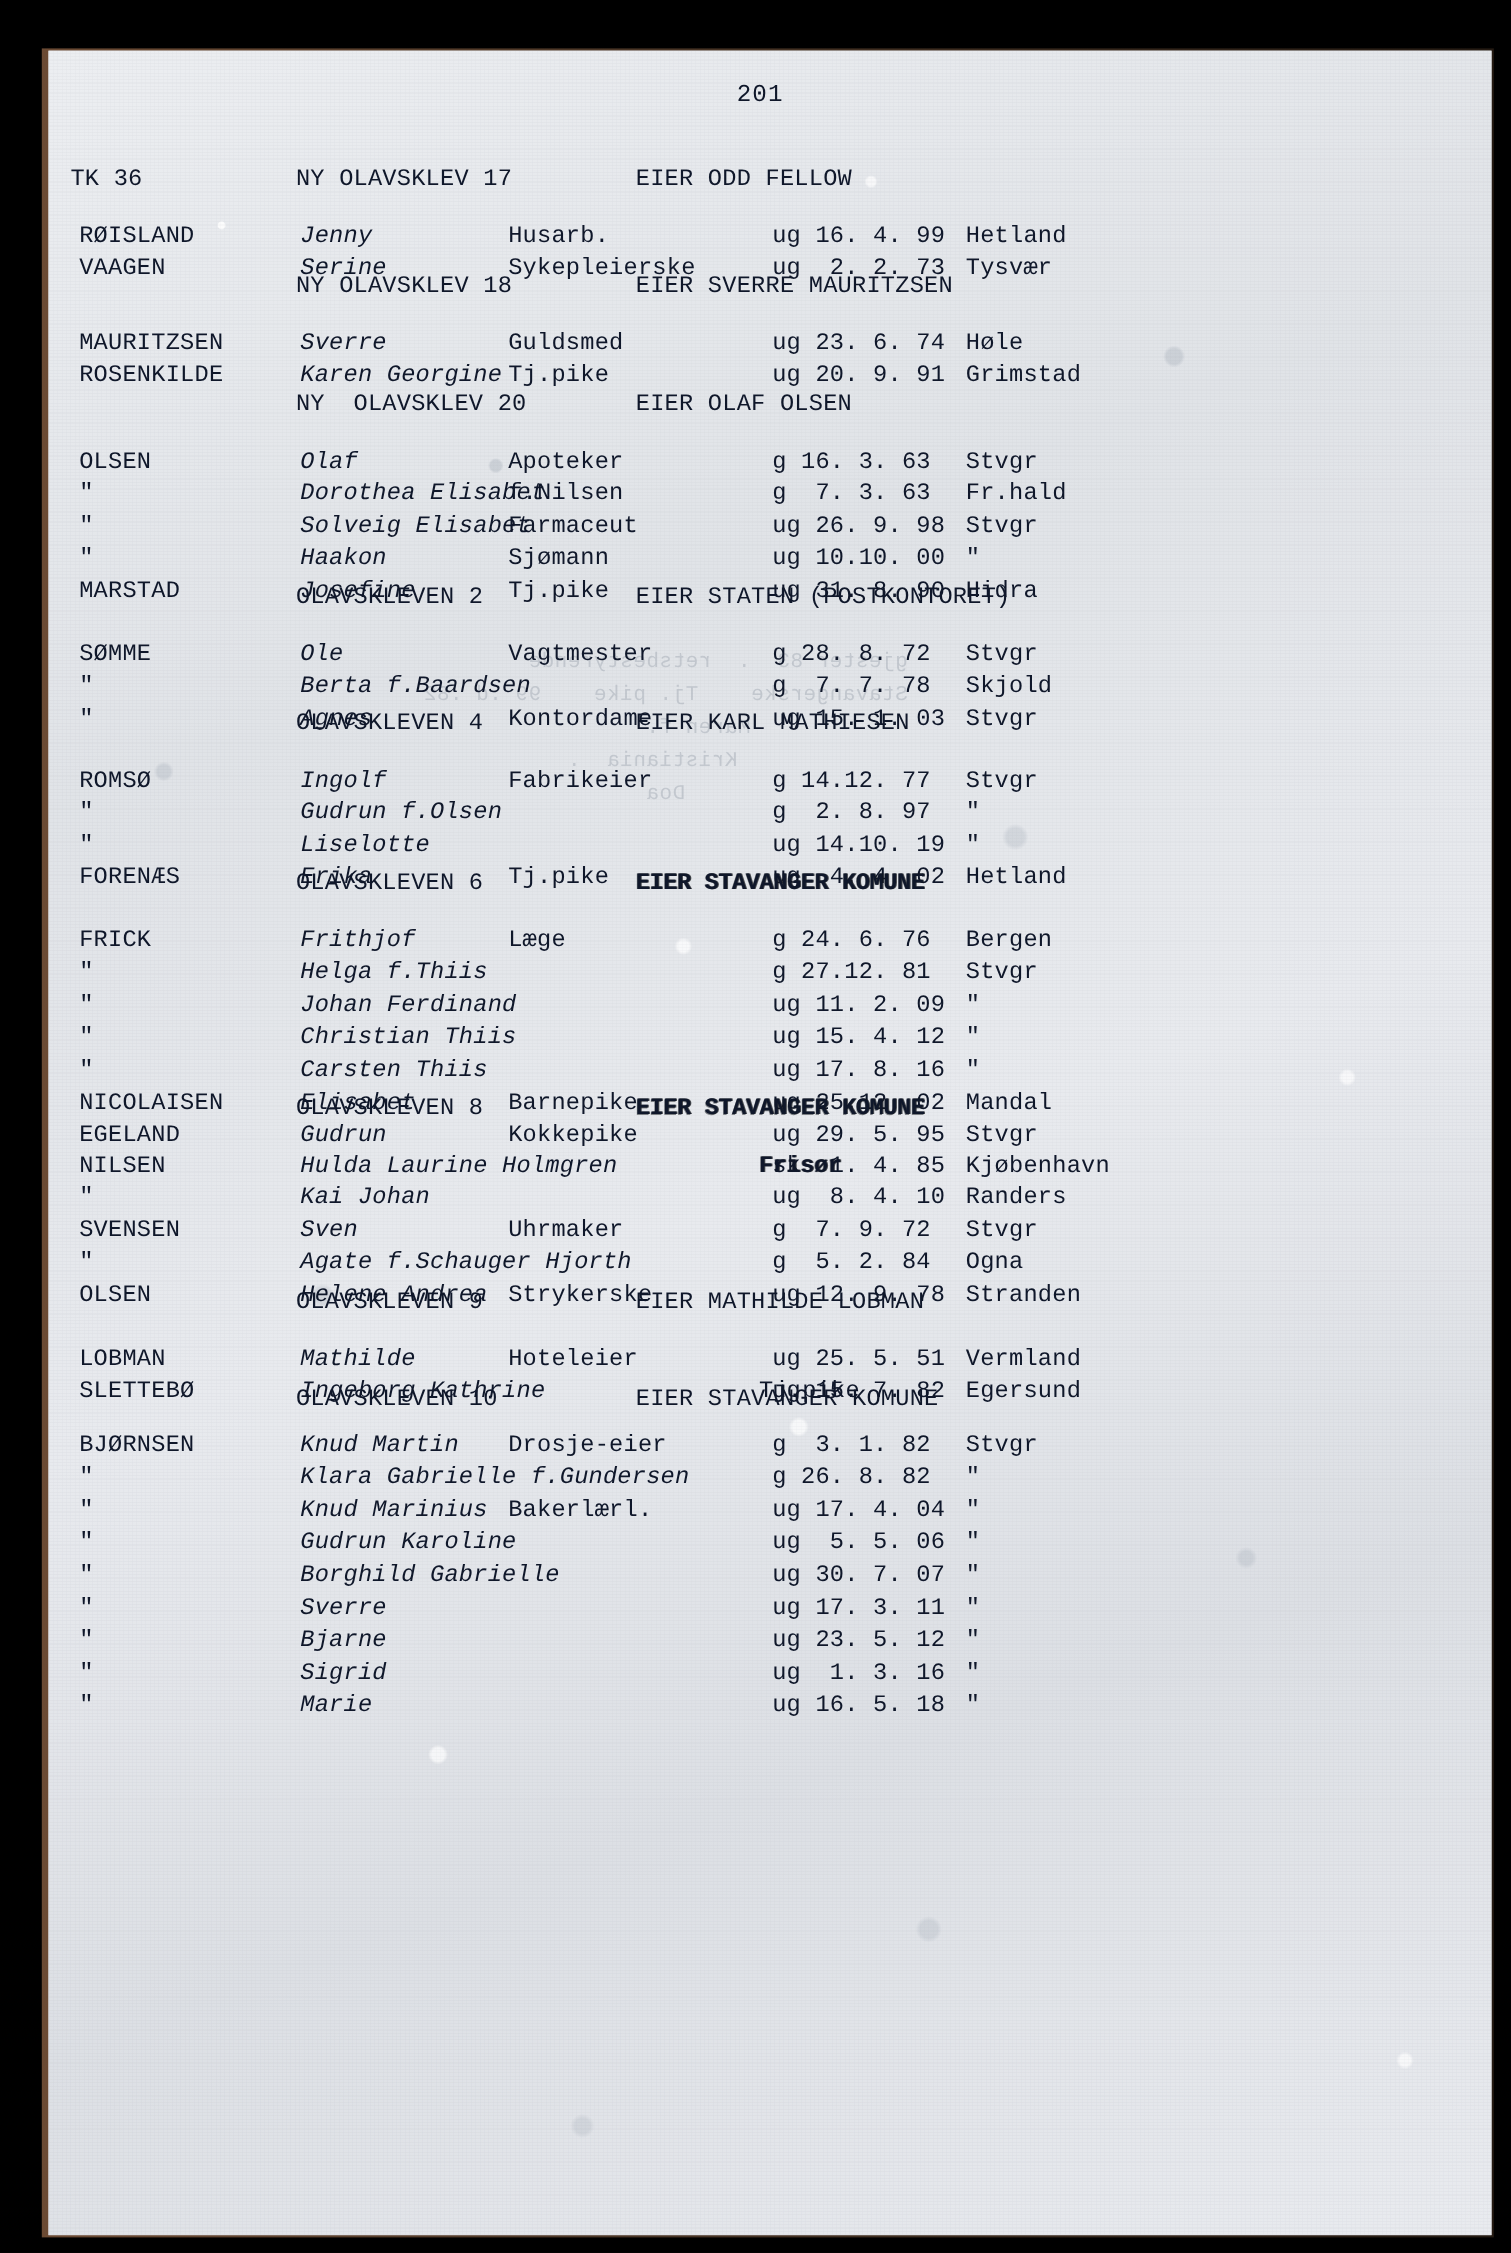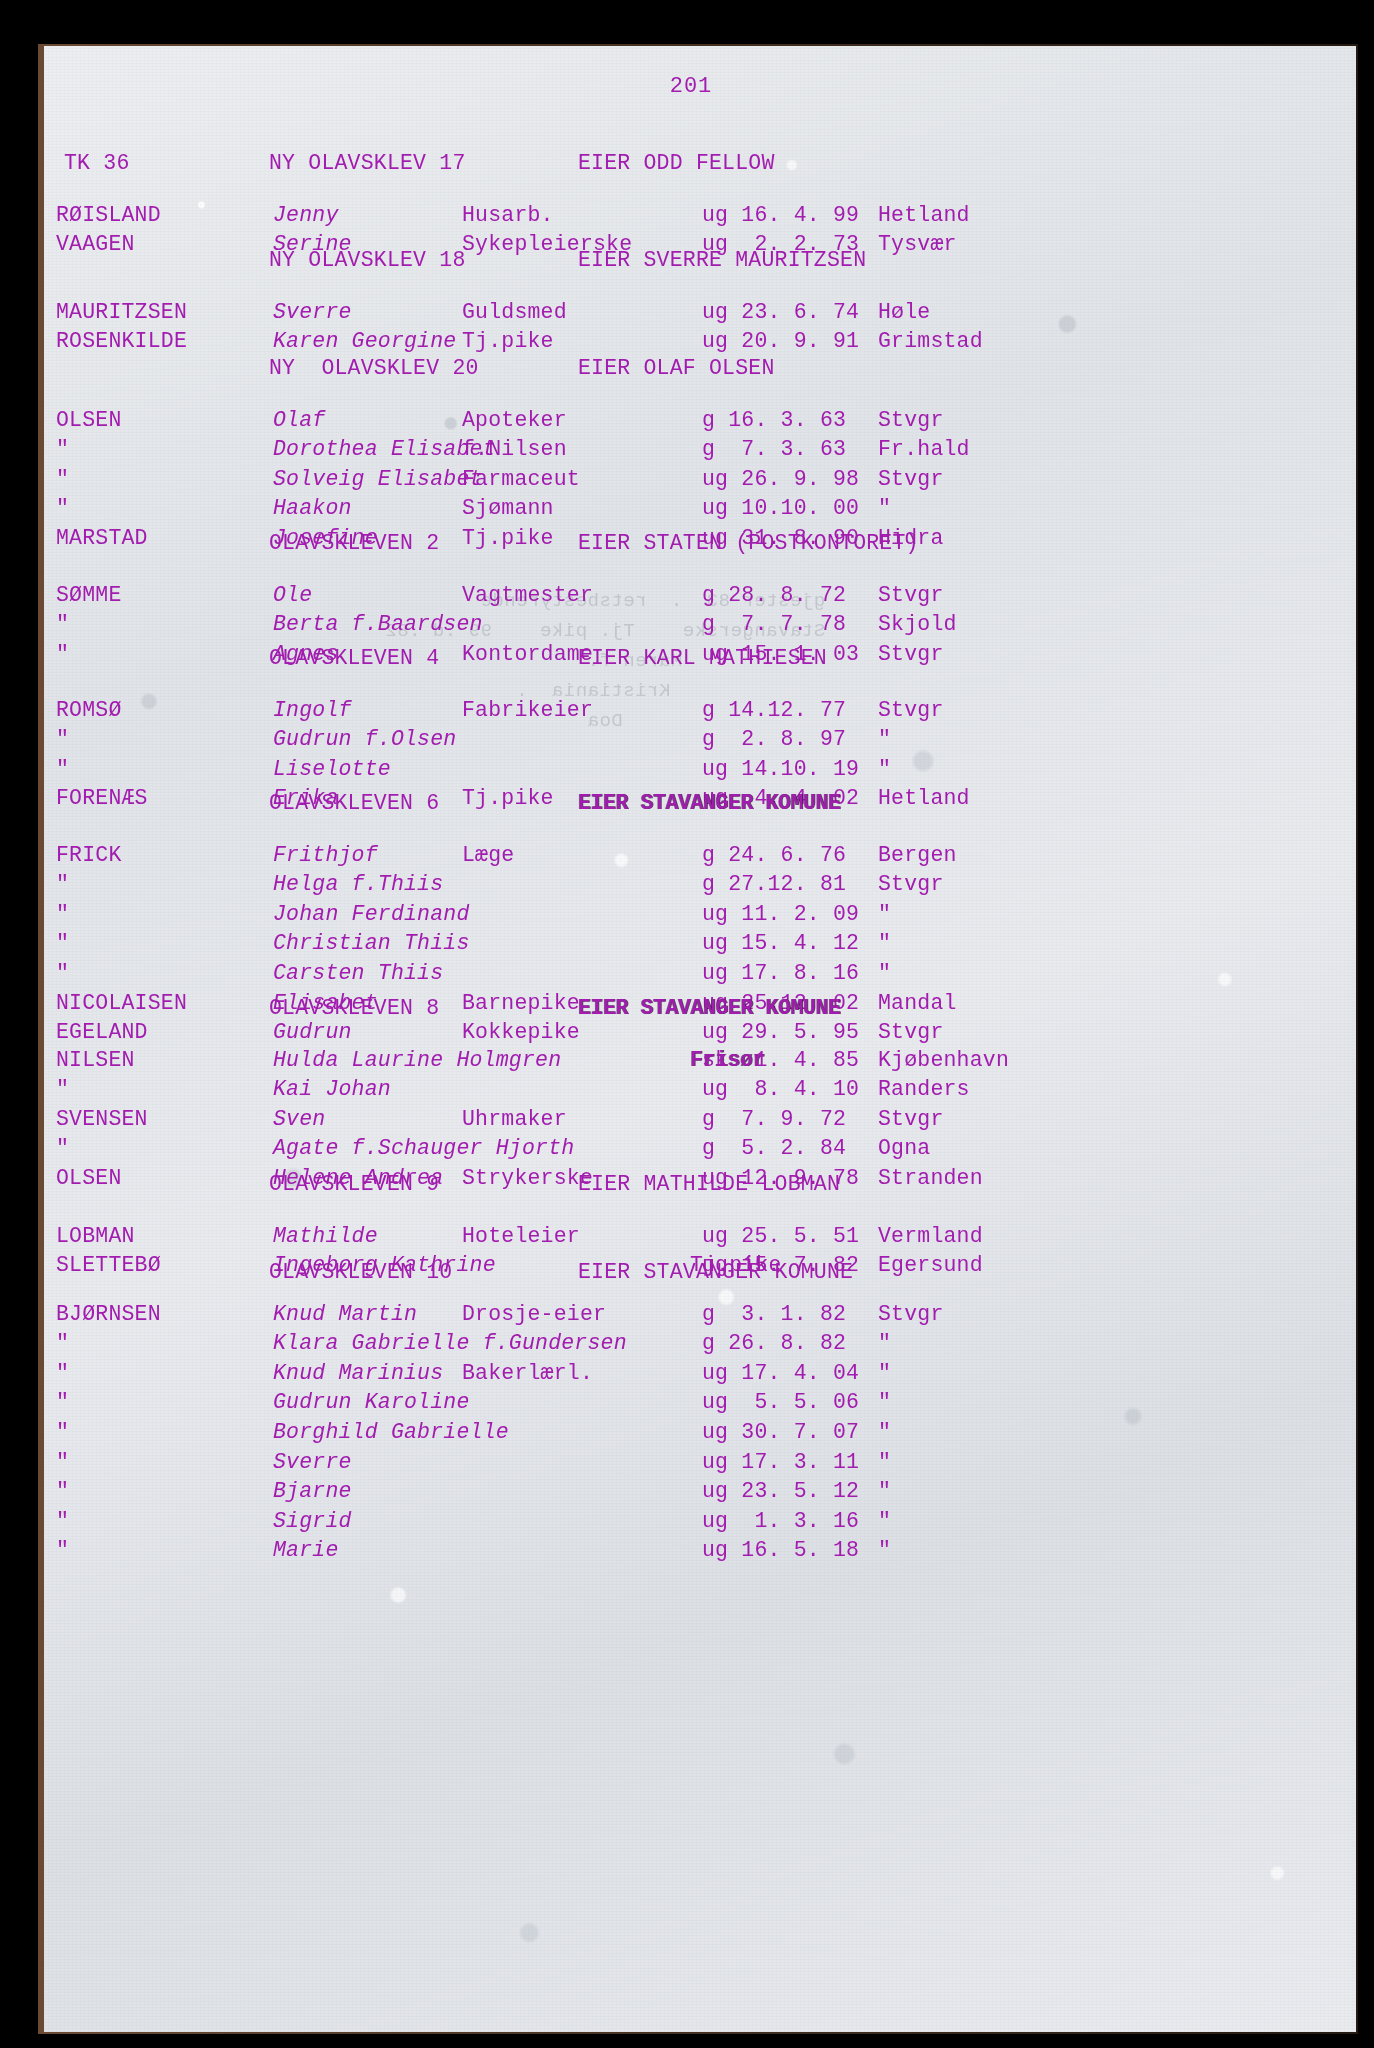"201" #content { color: #a21caf -> #0f172a }
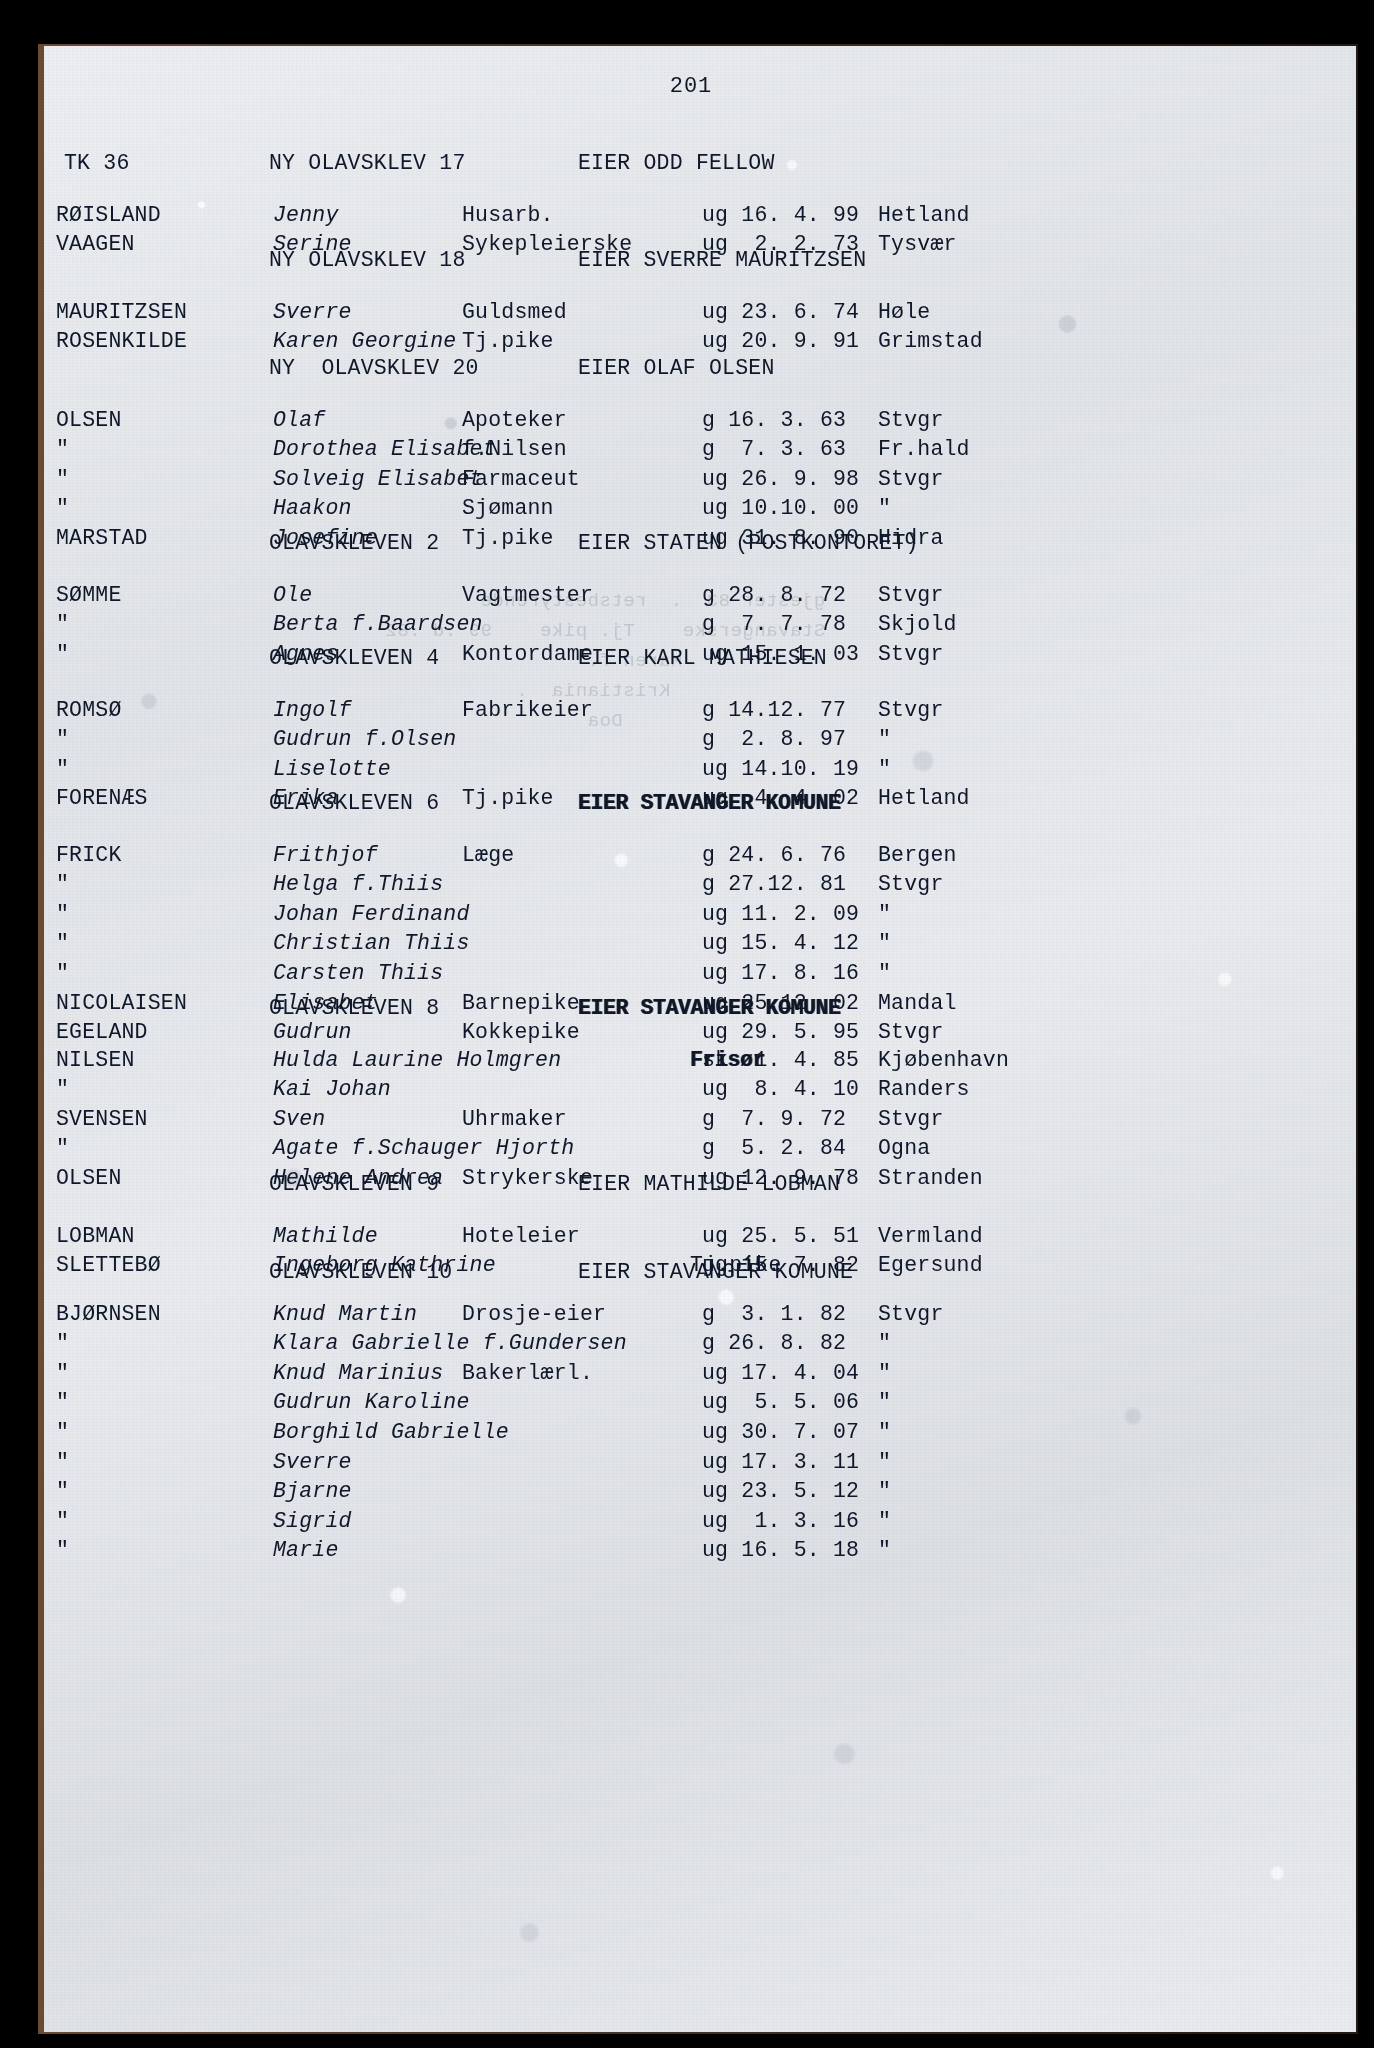"RØISLAND" .c-sur { left: 12px -> 28px }
